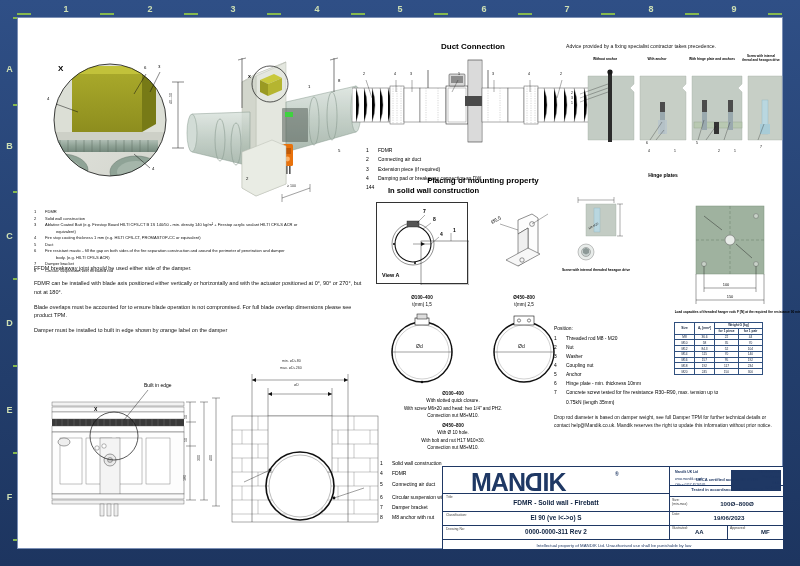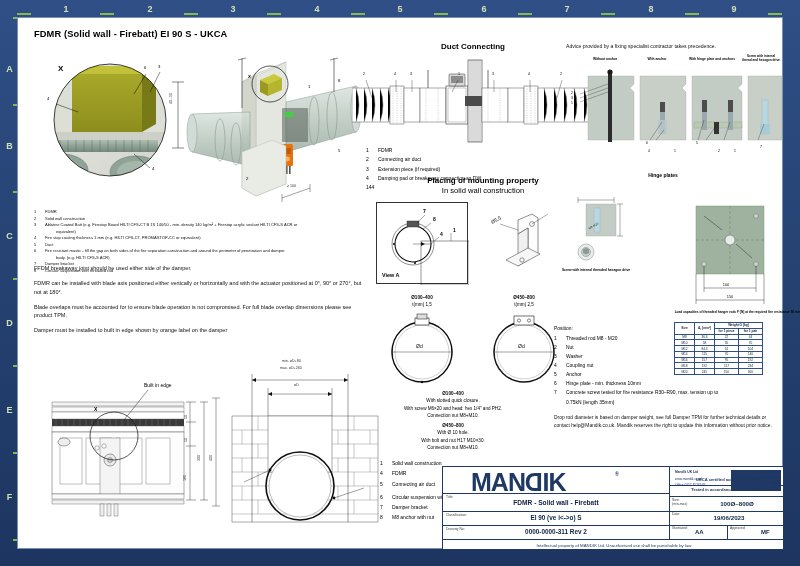"FDMR (Solid wall - Firebatt)" h1.maintitle { html: <h1>FDMR (Solid wall - Firebatt) EI 90 S - UKCA</h1> -> none }
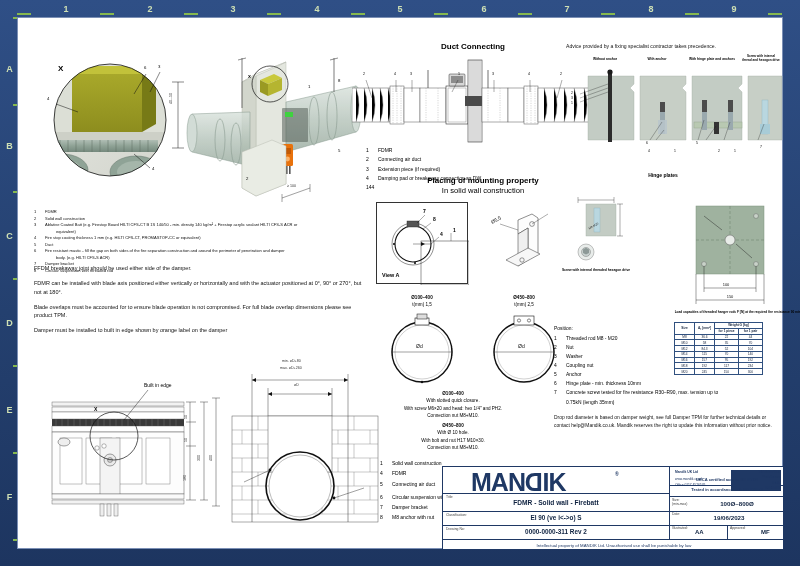"Duct Connecting" div.pnl { text: Connecting -> Connection }
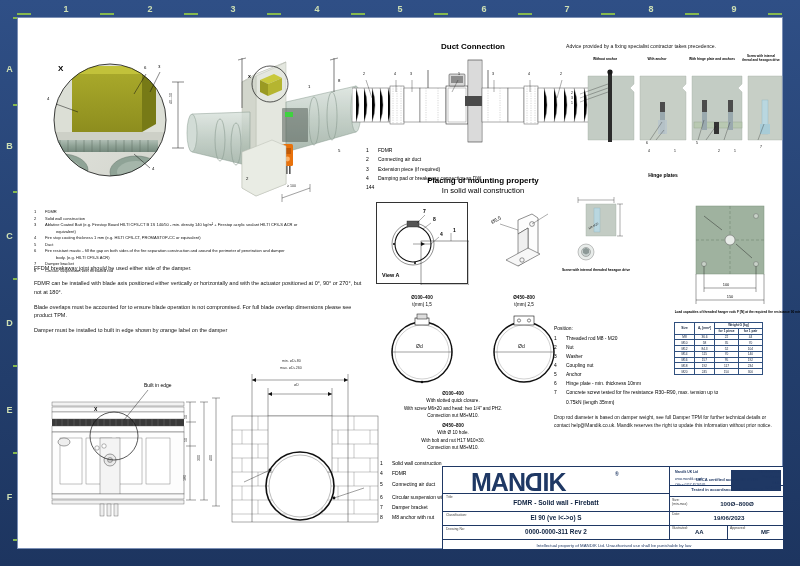"In solid wall construction" .sec-sub { font-weight: 400 -> 700; text-align: center -> none }
